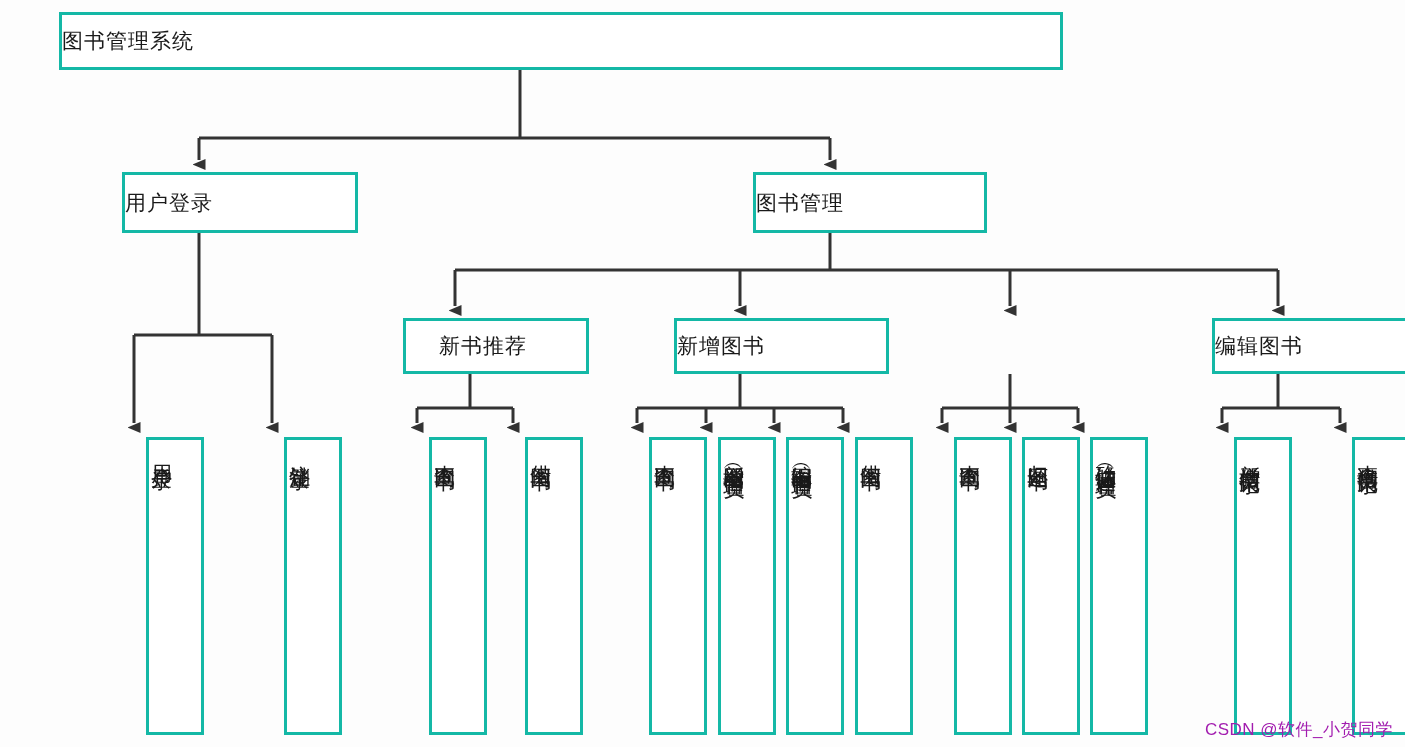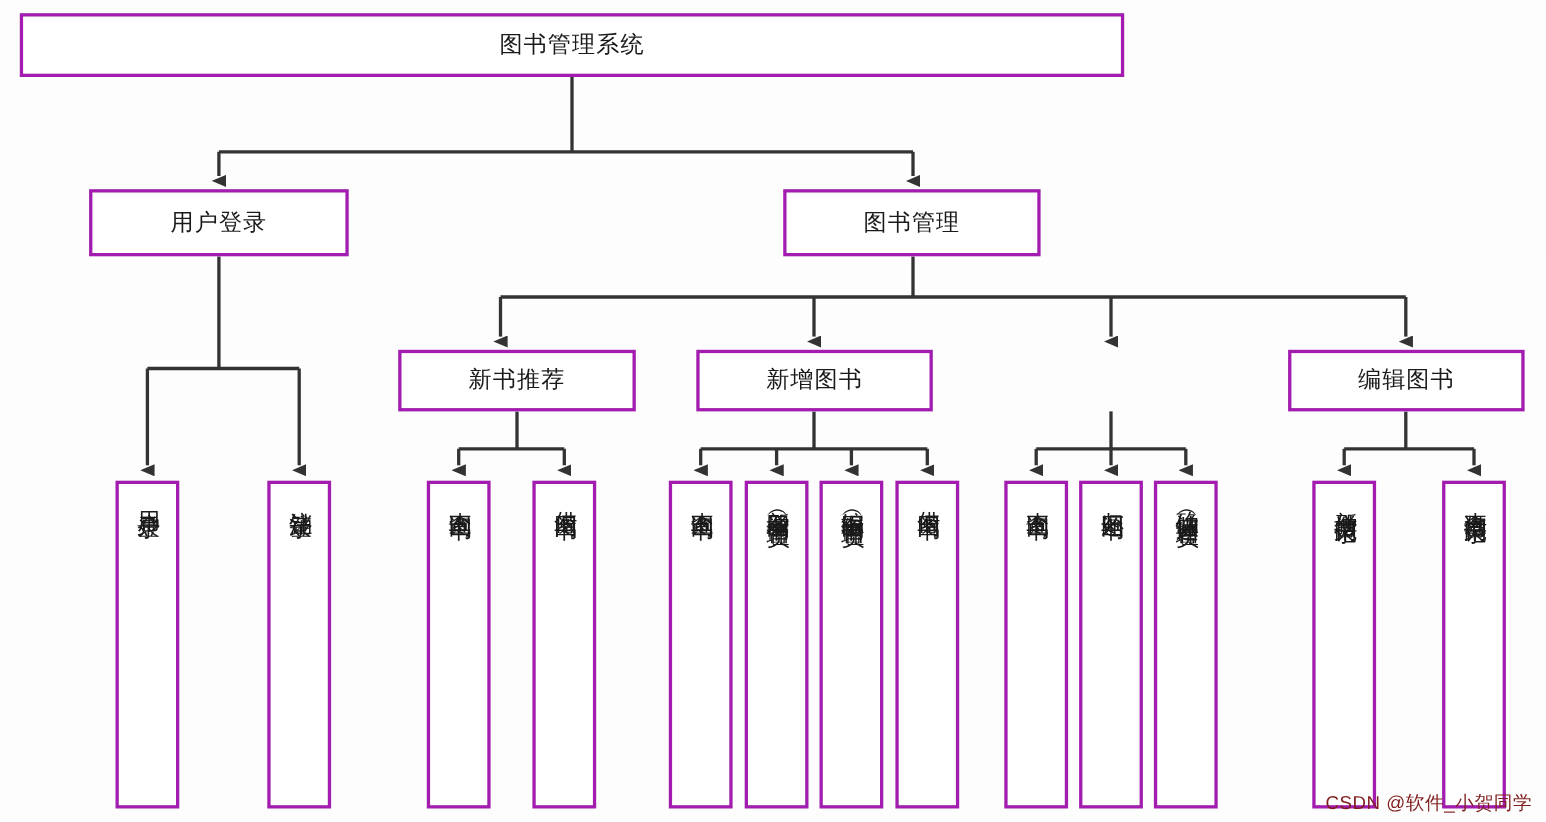"图书管理系统" .node { border: 3px solid #a21caf -> 3px solid #14b8a6; justify-content: center -> flex-start; margin-left: none -> 41px }
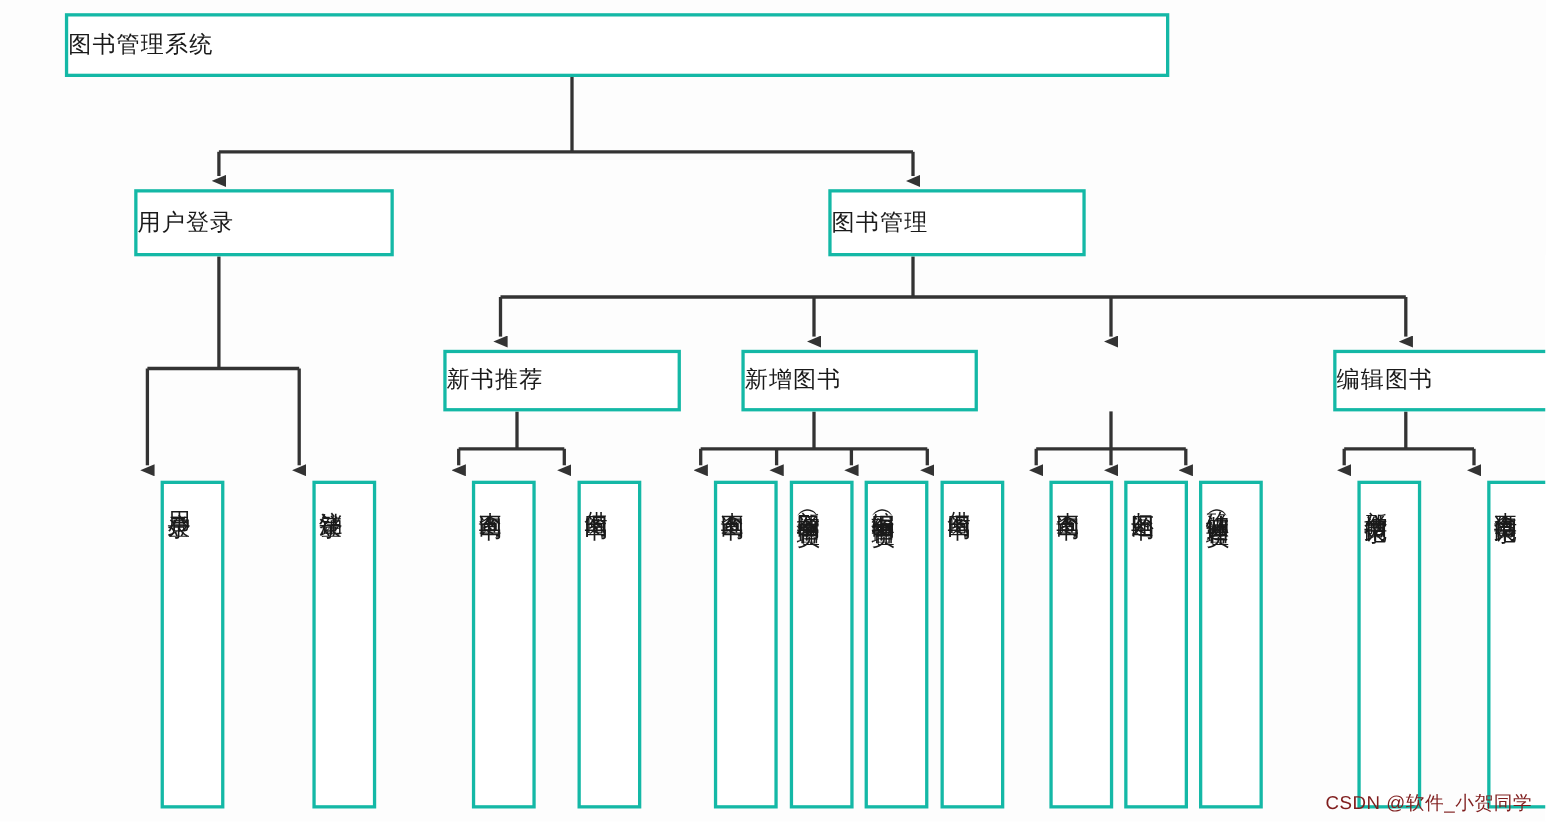"新书推荐" div.node { padding-left: none -> 33px; width: 216px -> 186px }
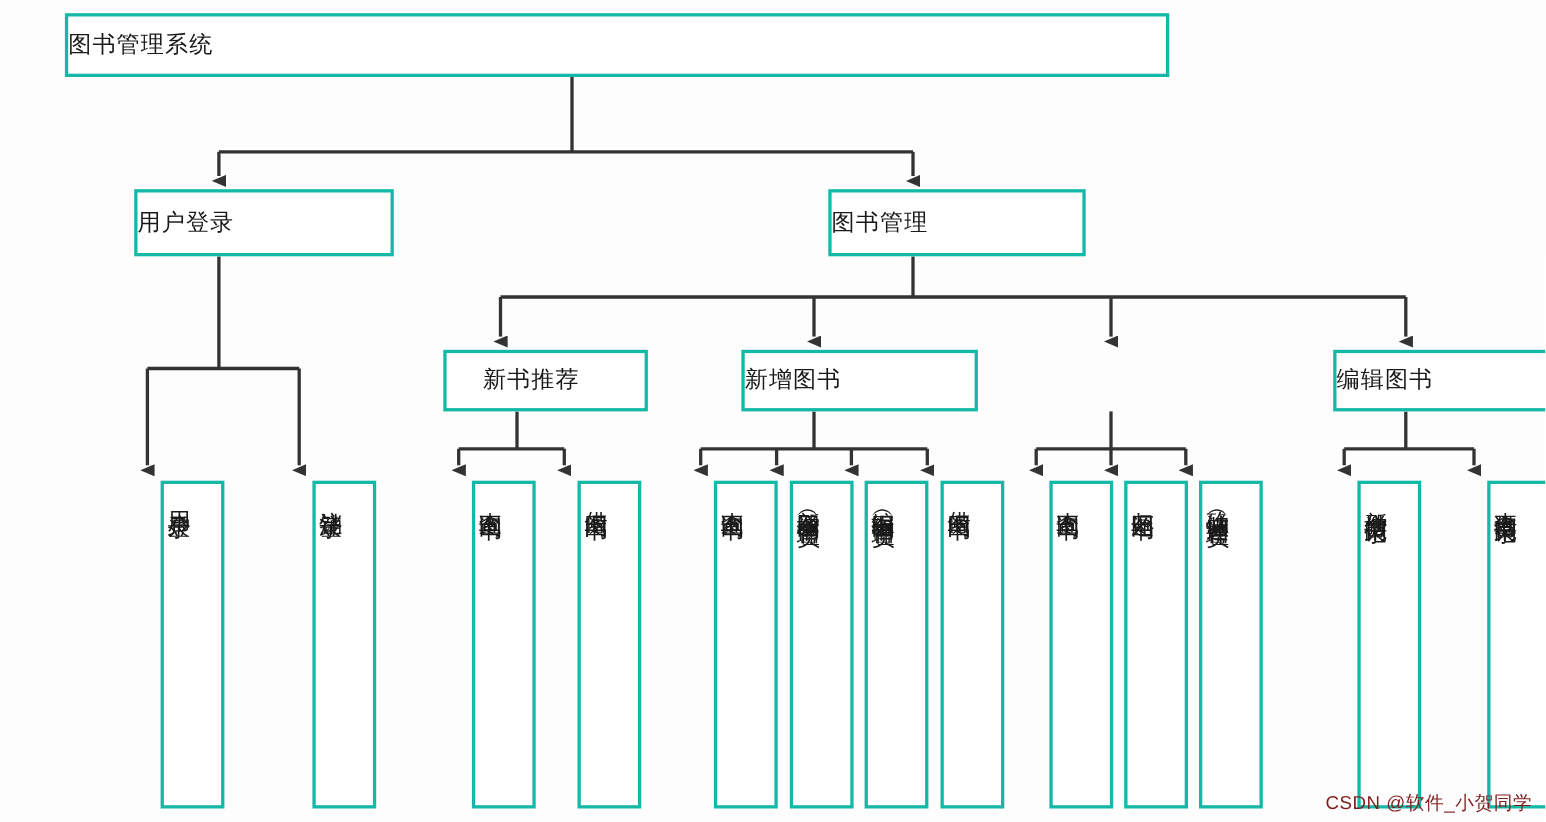"CSDN @软件_小贺同学" #watermark { color: #7f1d1d -> #a21caf }
